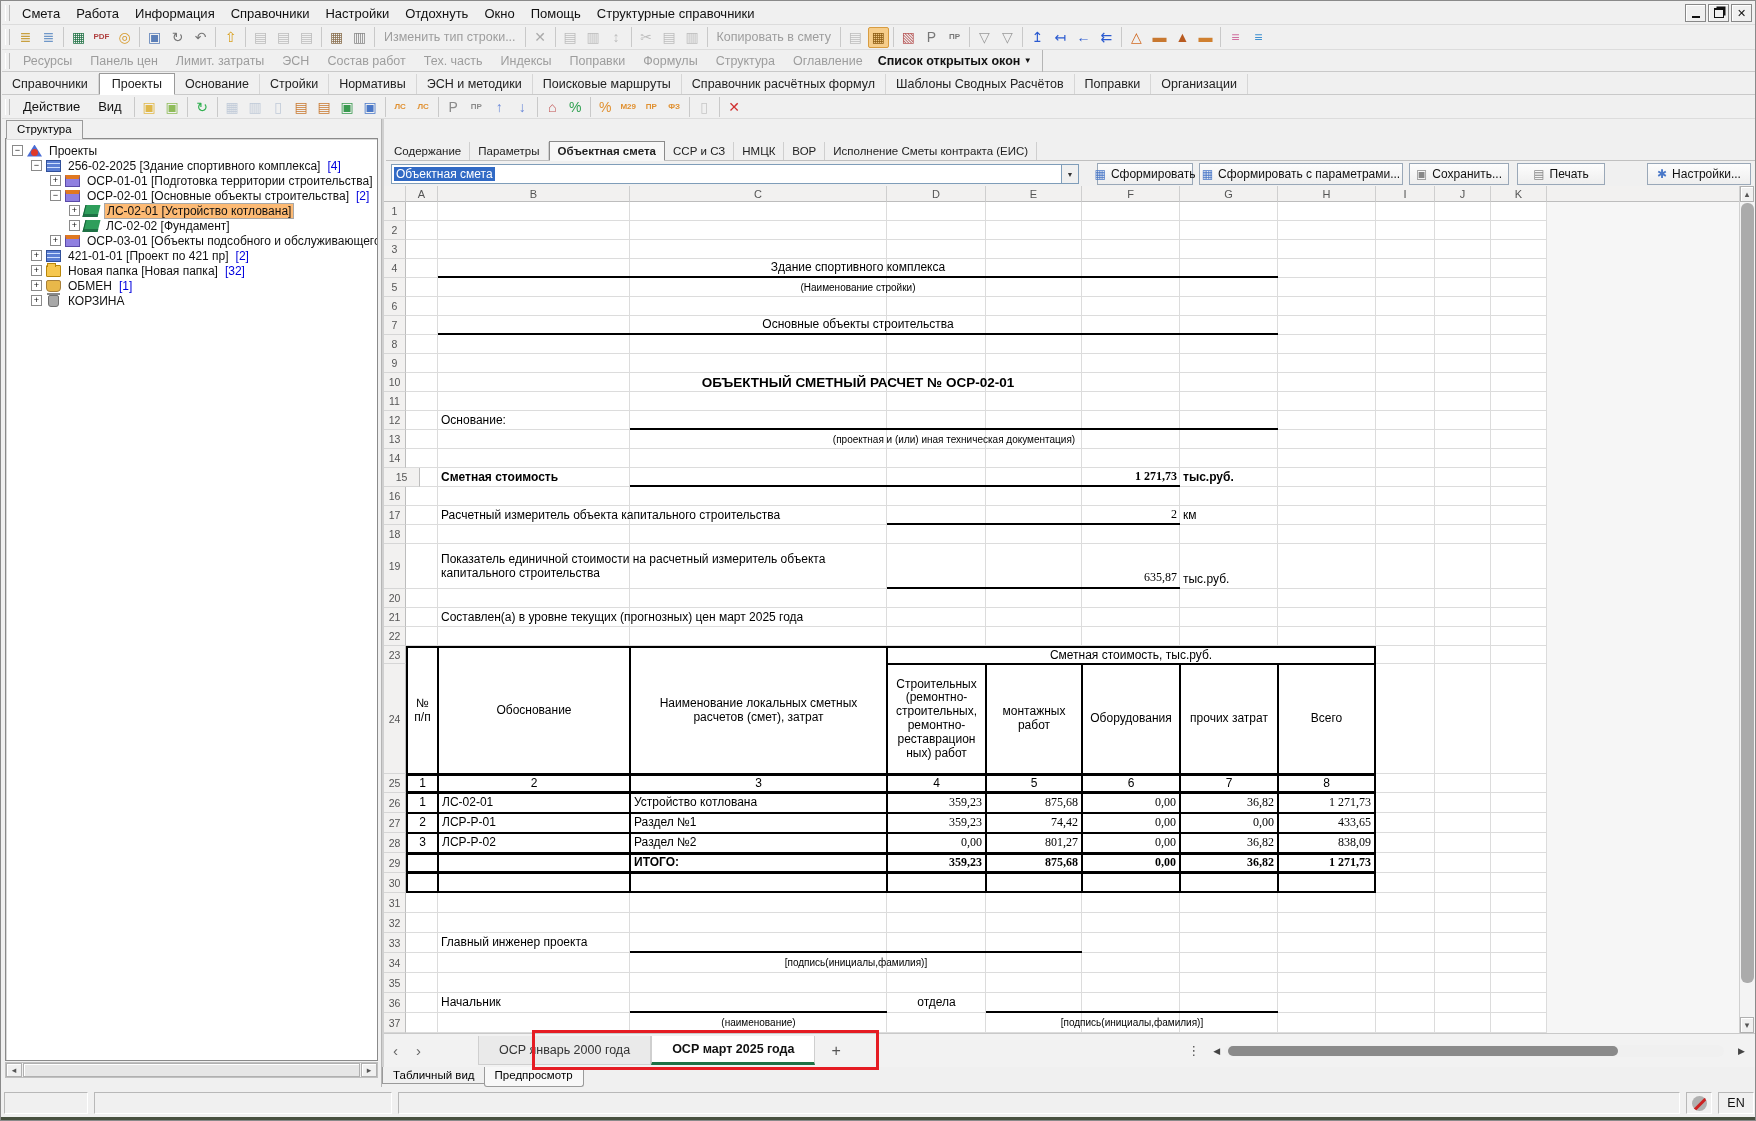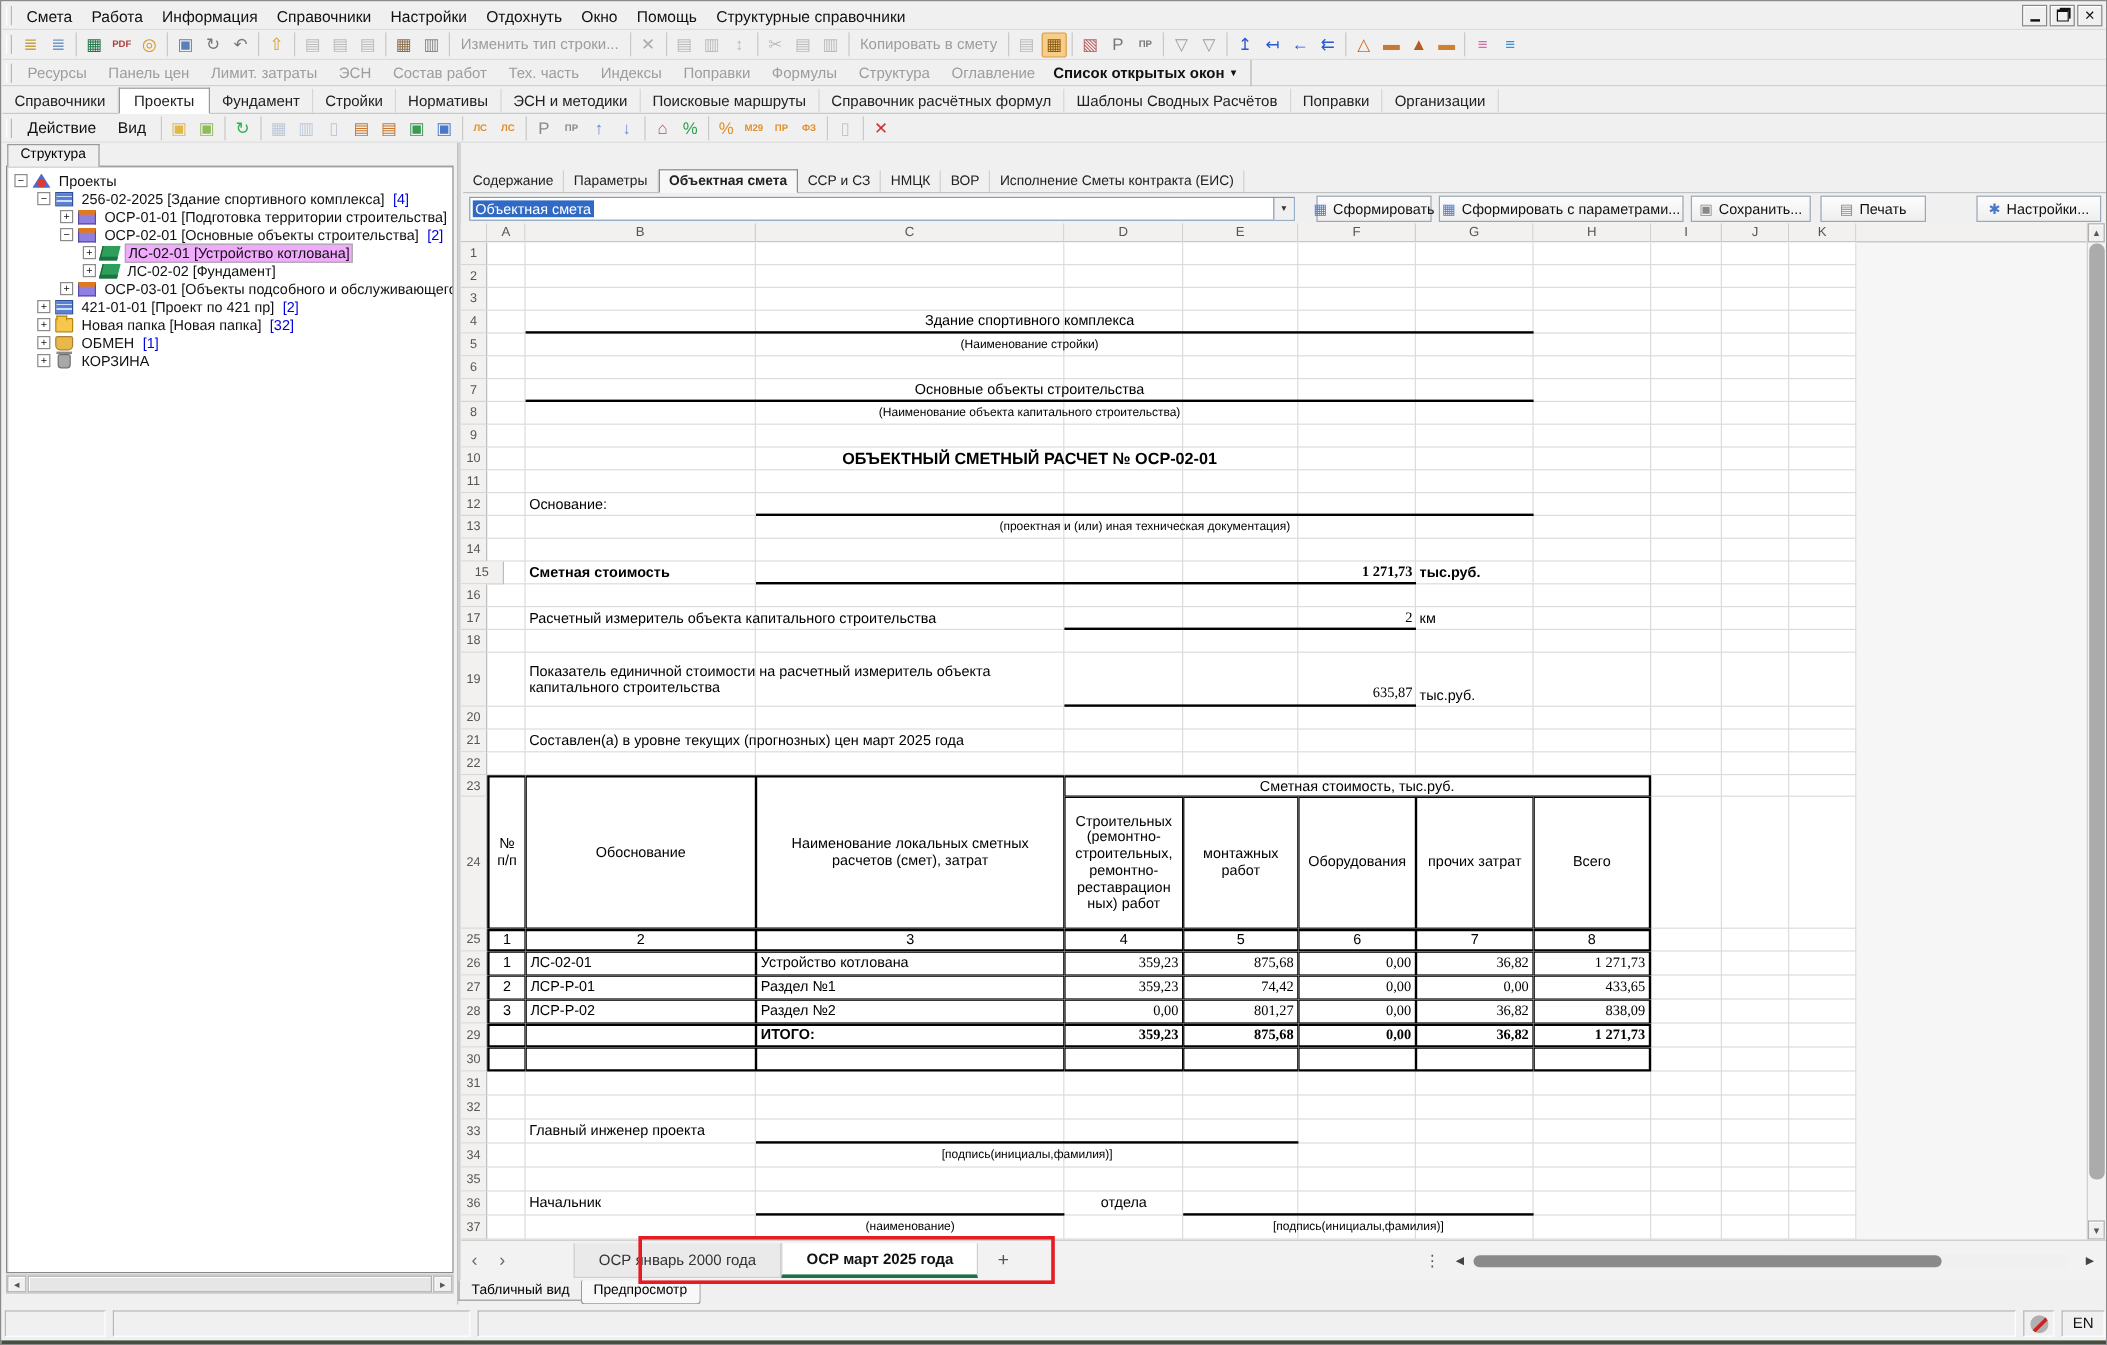"Фундамент" div.modtab { text: Фундамент -> Основание }
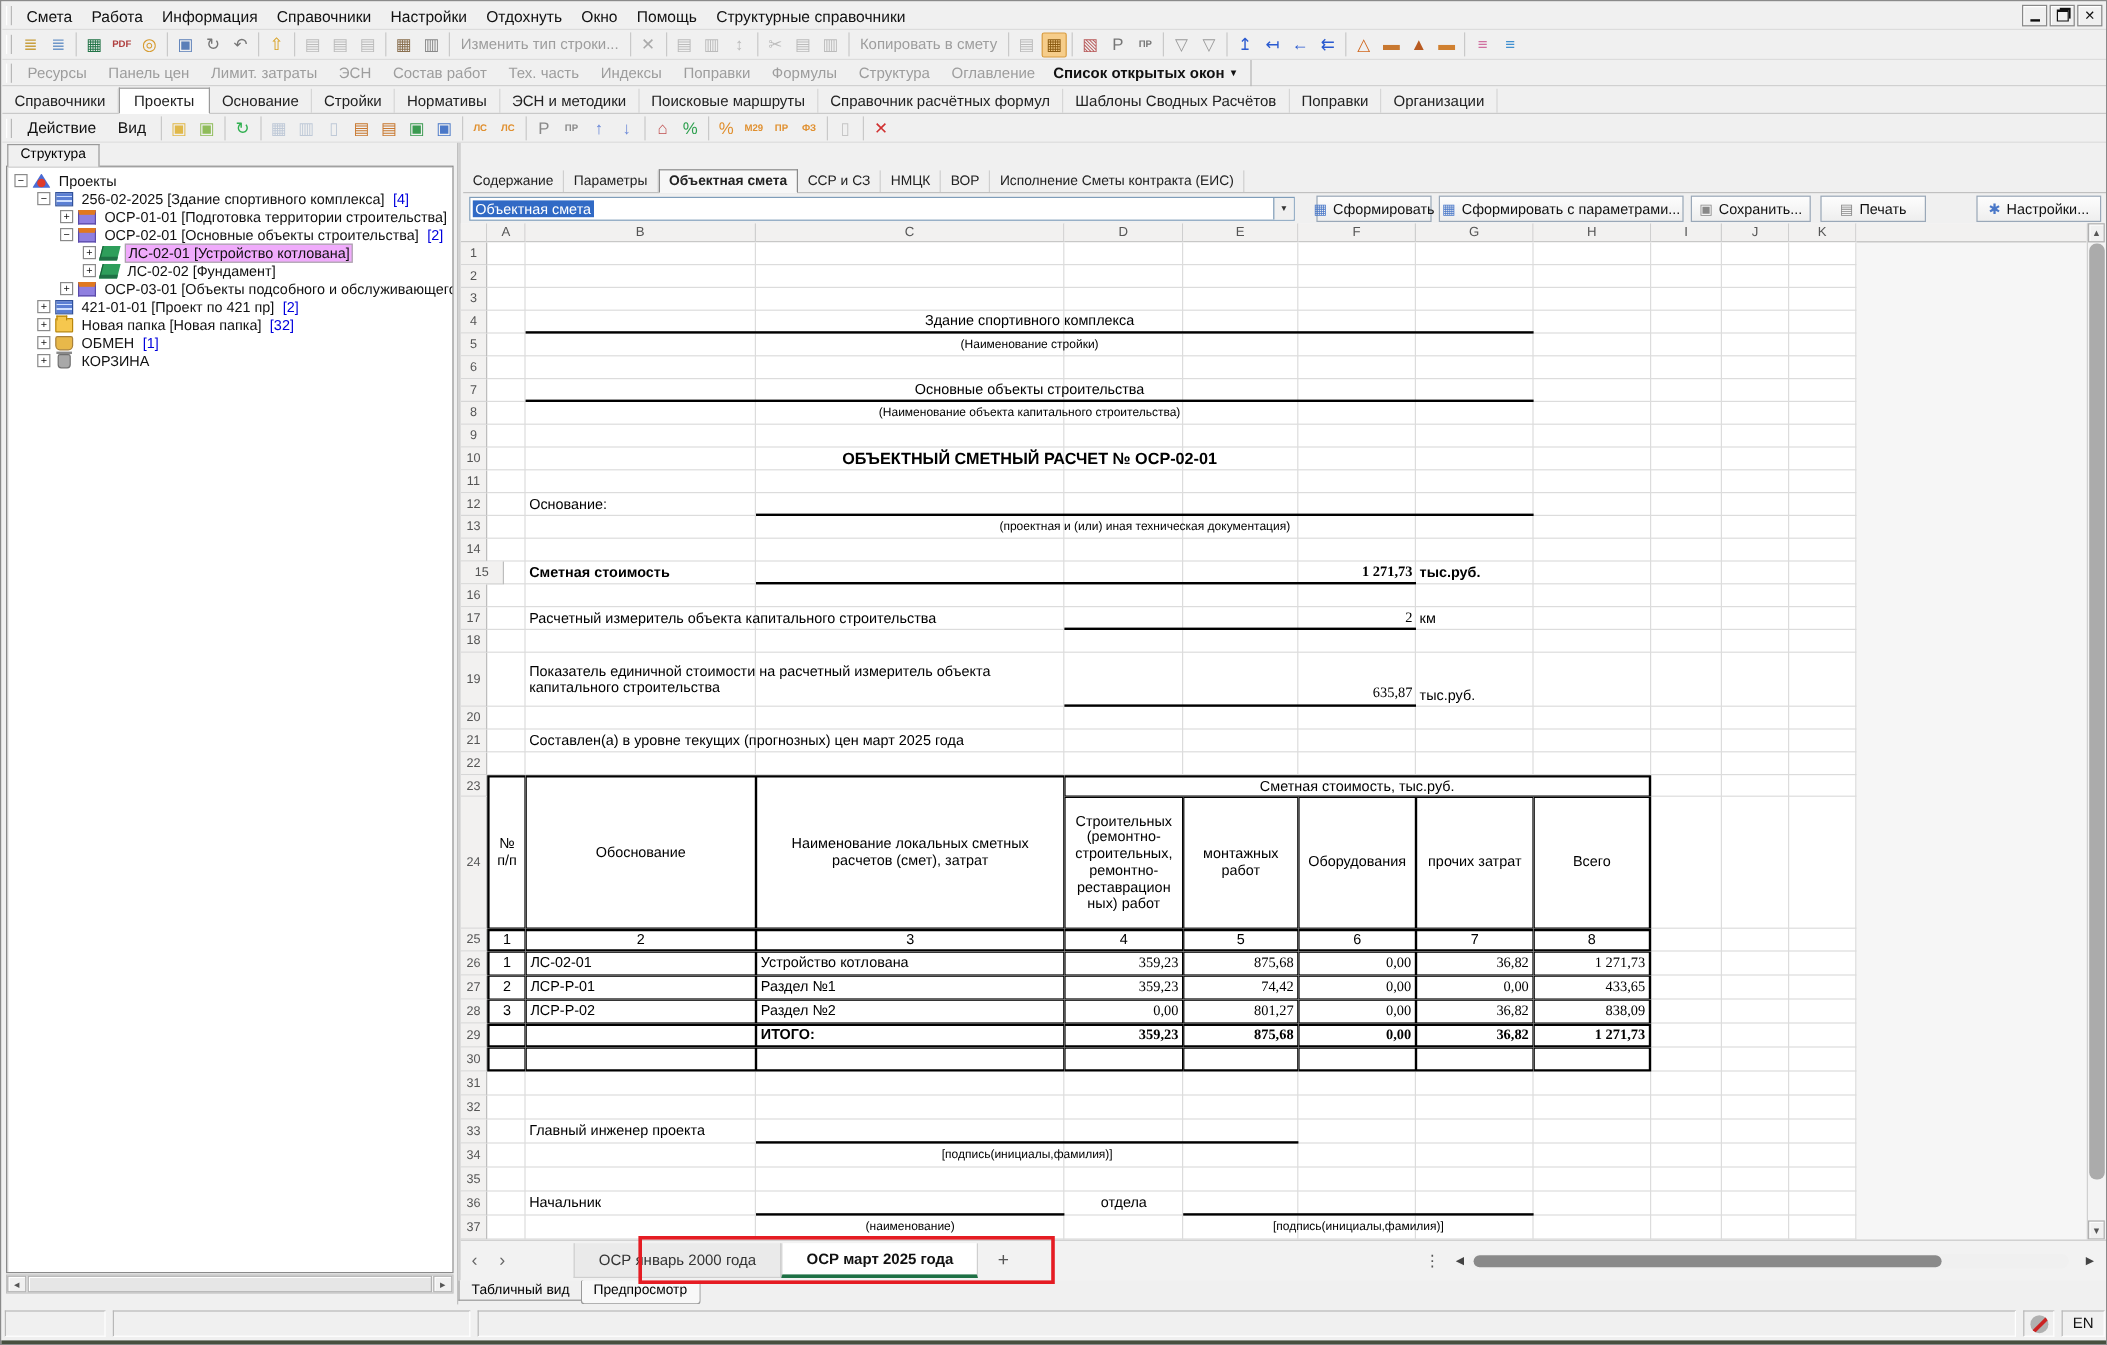"ЛС-02-01 [Устройство котлована]" .tree-label.selected { background: #f0abfc -> #fdba74 }
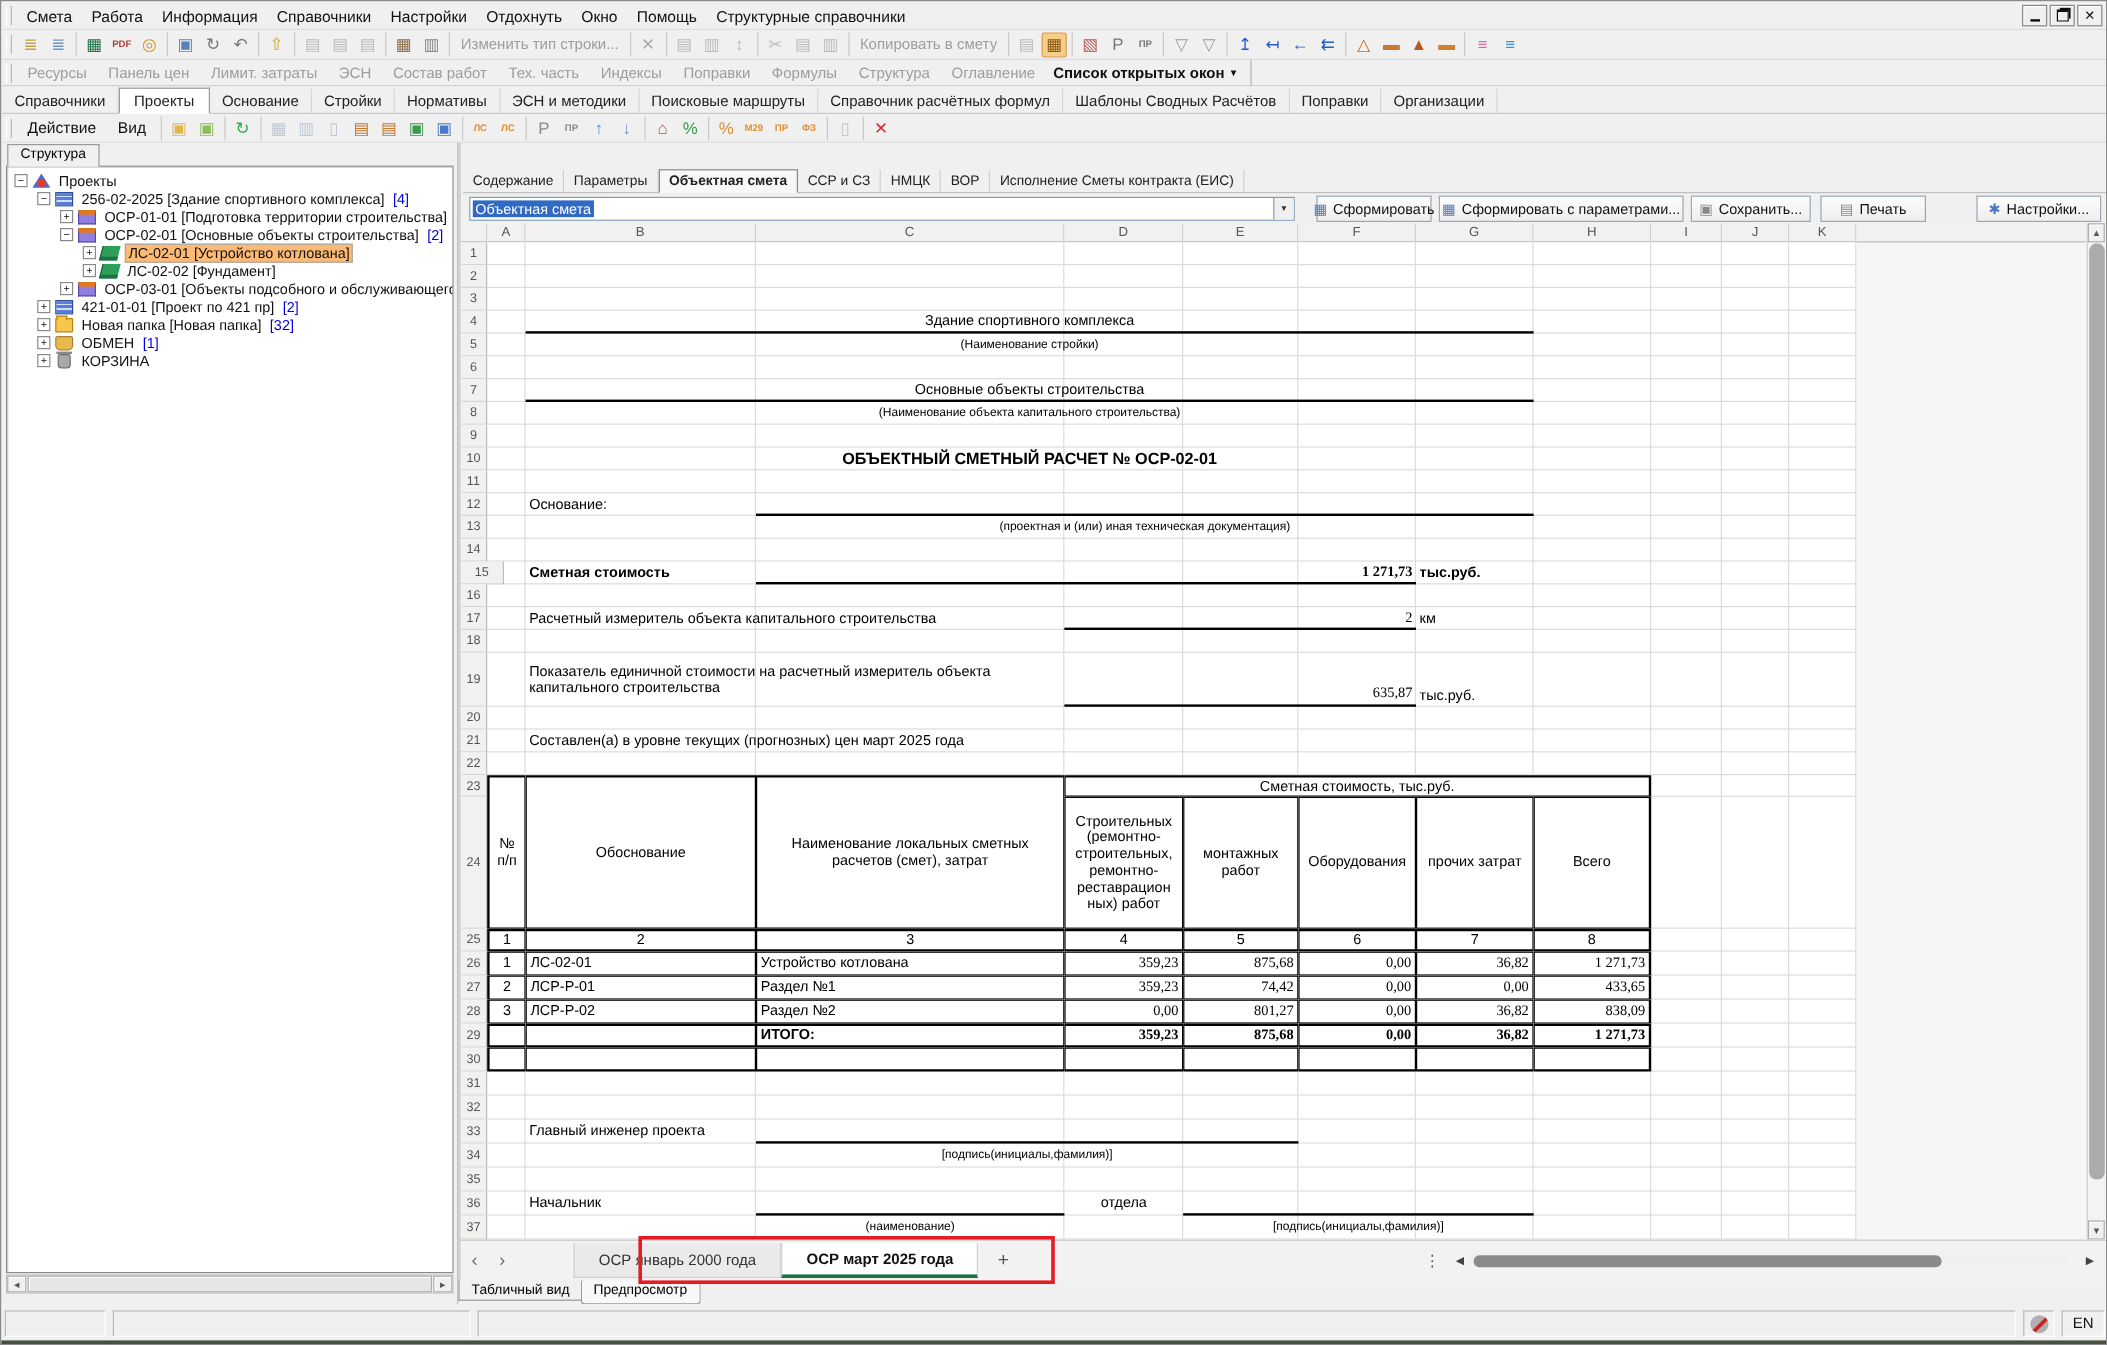"(Наименование объекта капитального" div.cell { html: <div>(Наименование объекта капитального строительства)</div> -> none }
